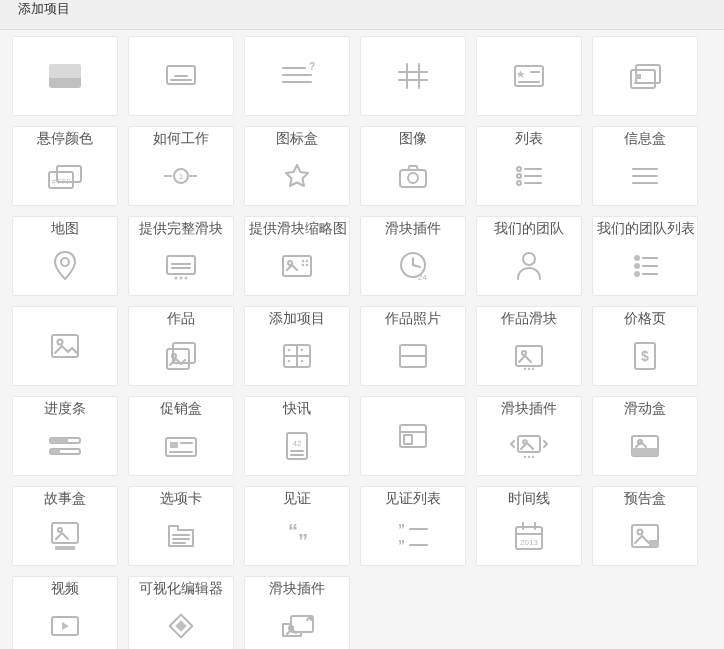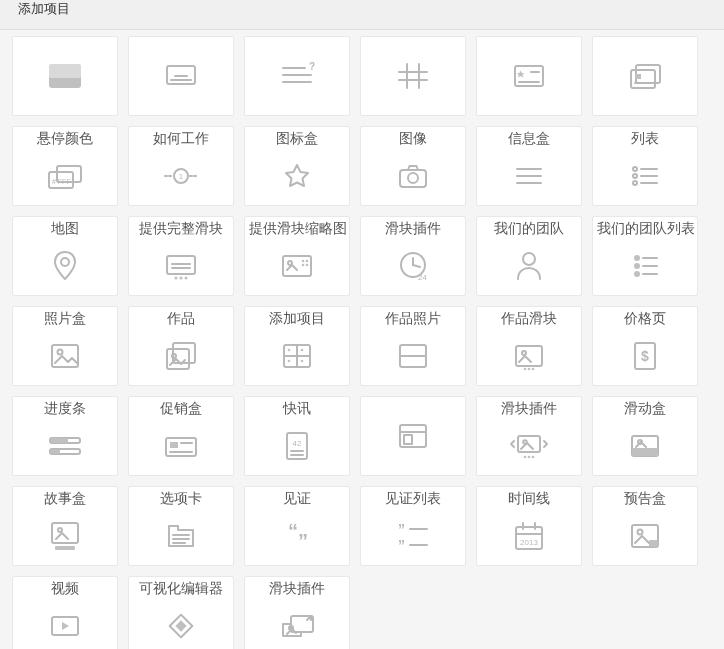"信息盒" div.tile { order: before "列表" -> after "列表" }
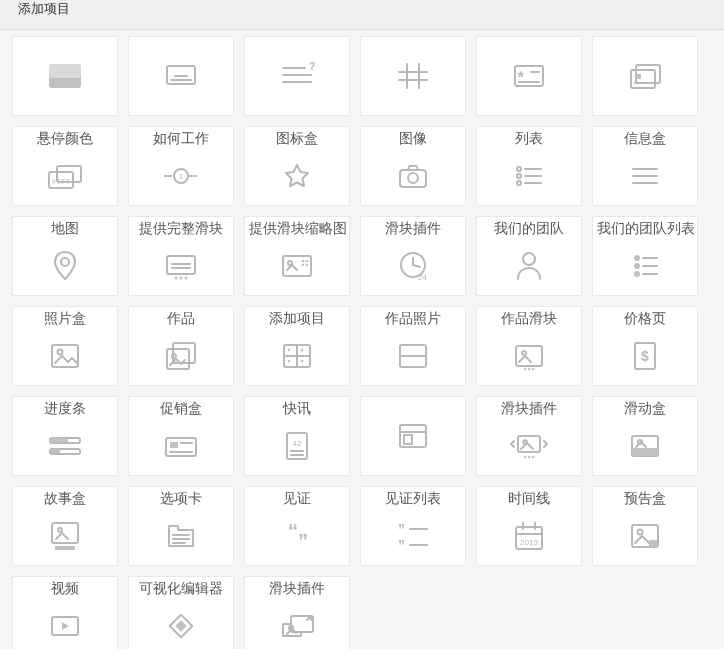"照片盒" div.tile-label { html: <div>照片盒</div> -> none }
